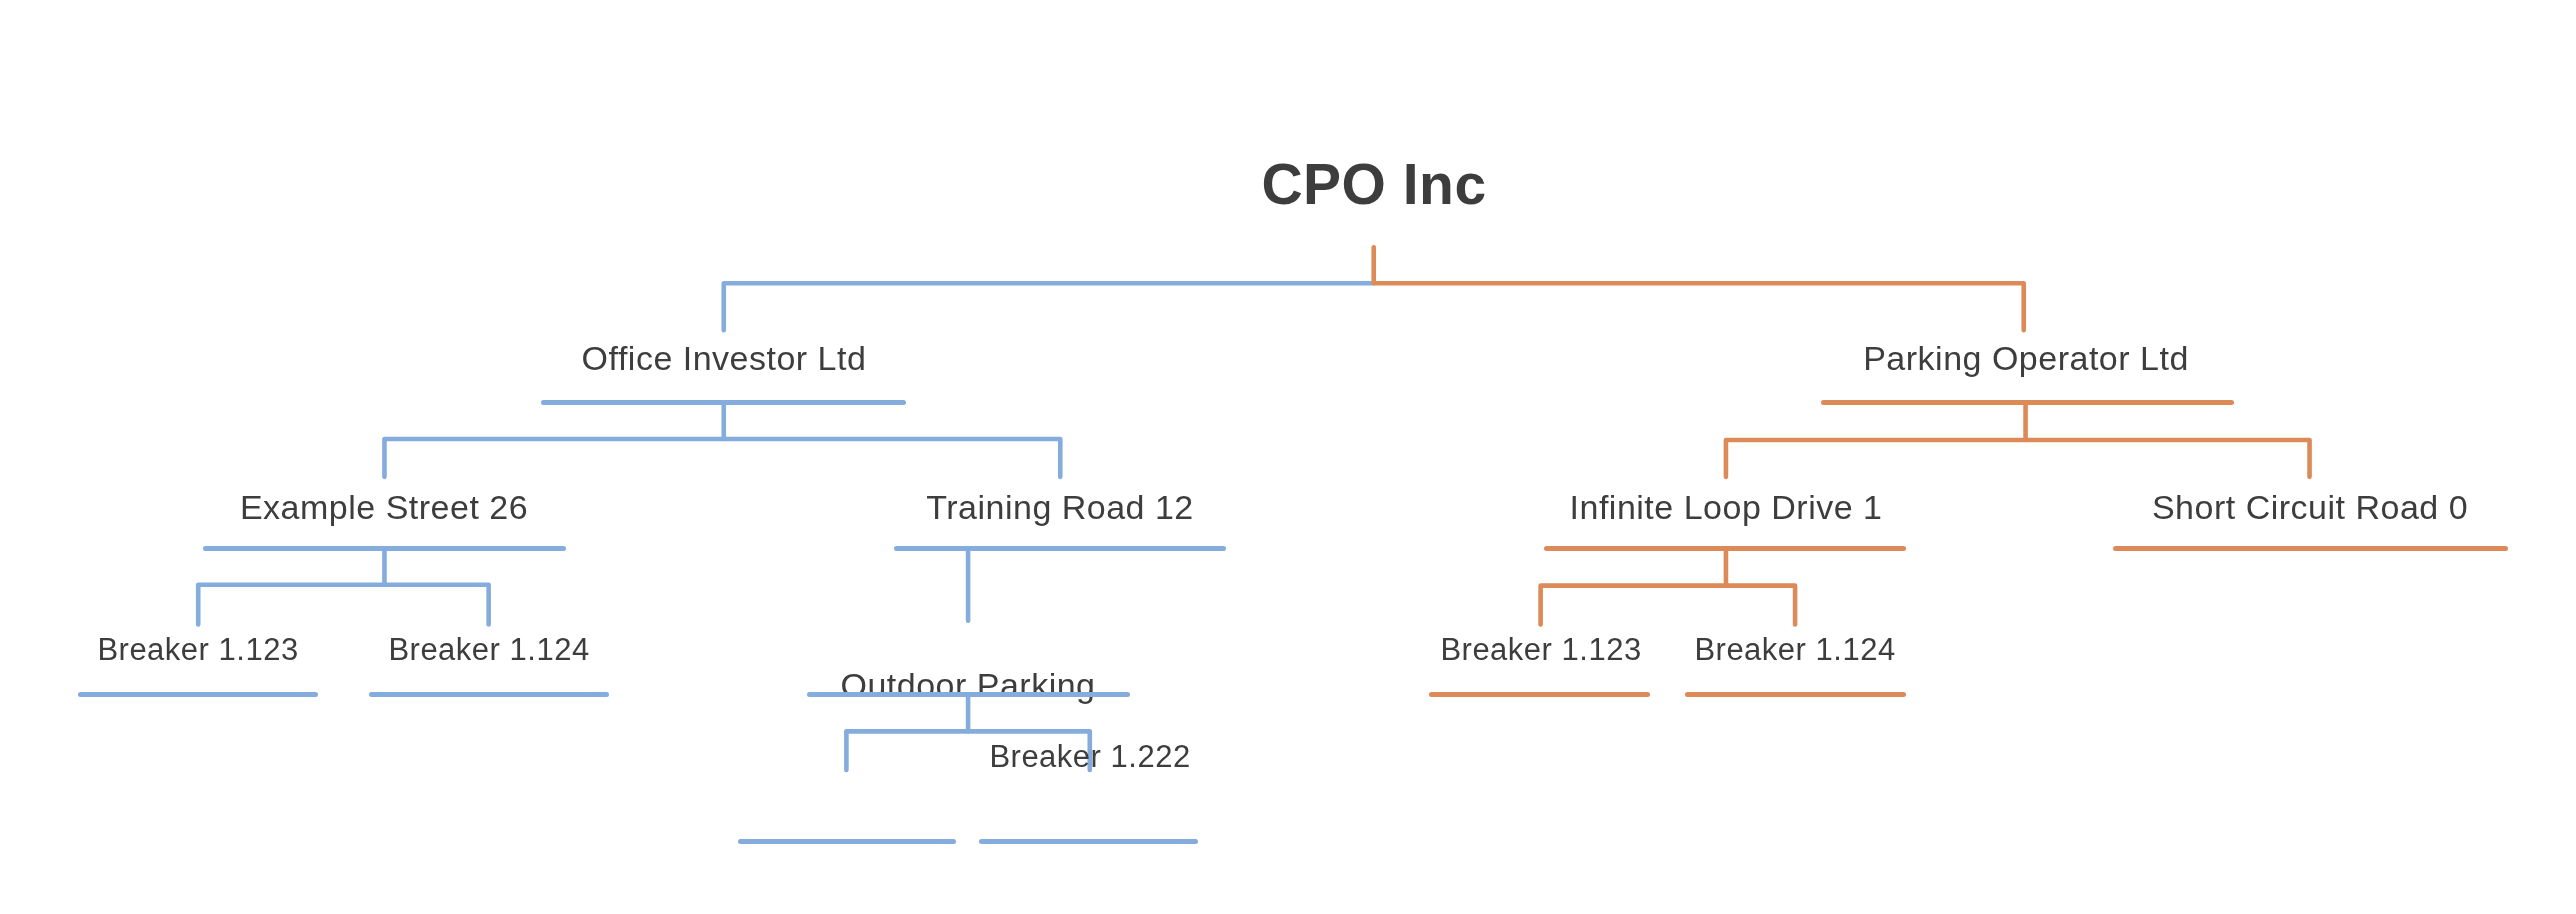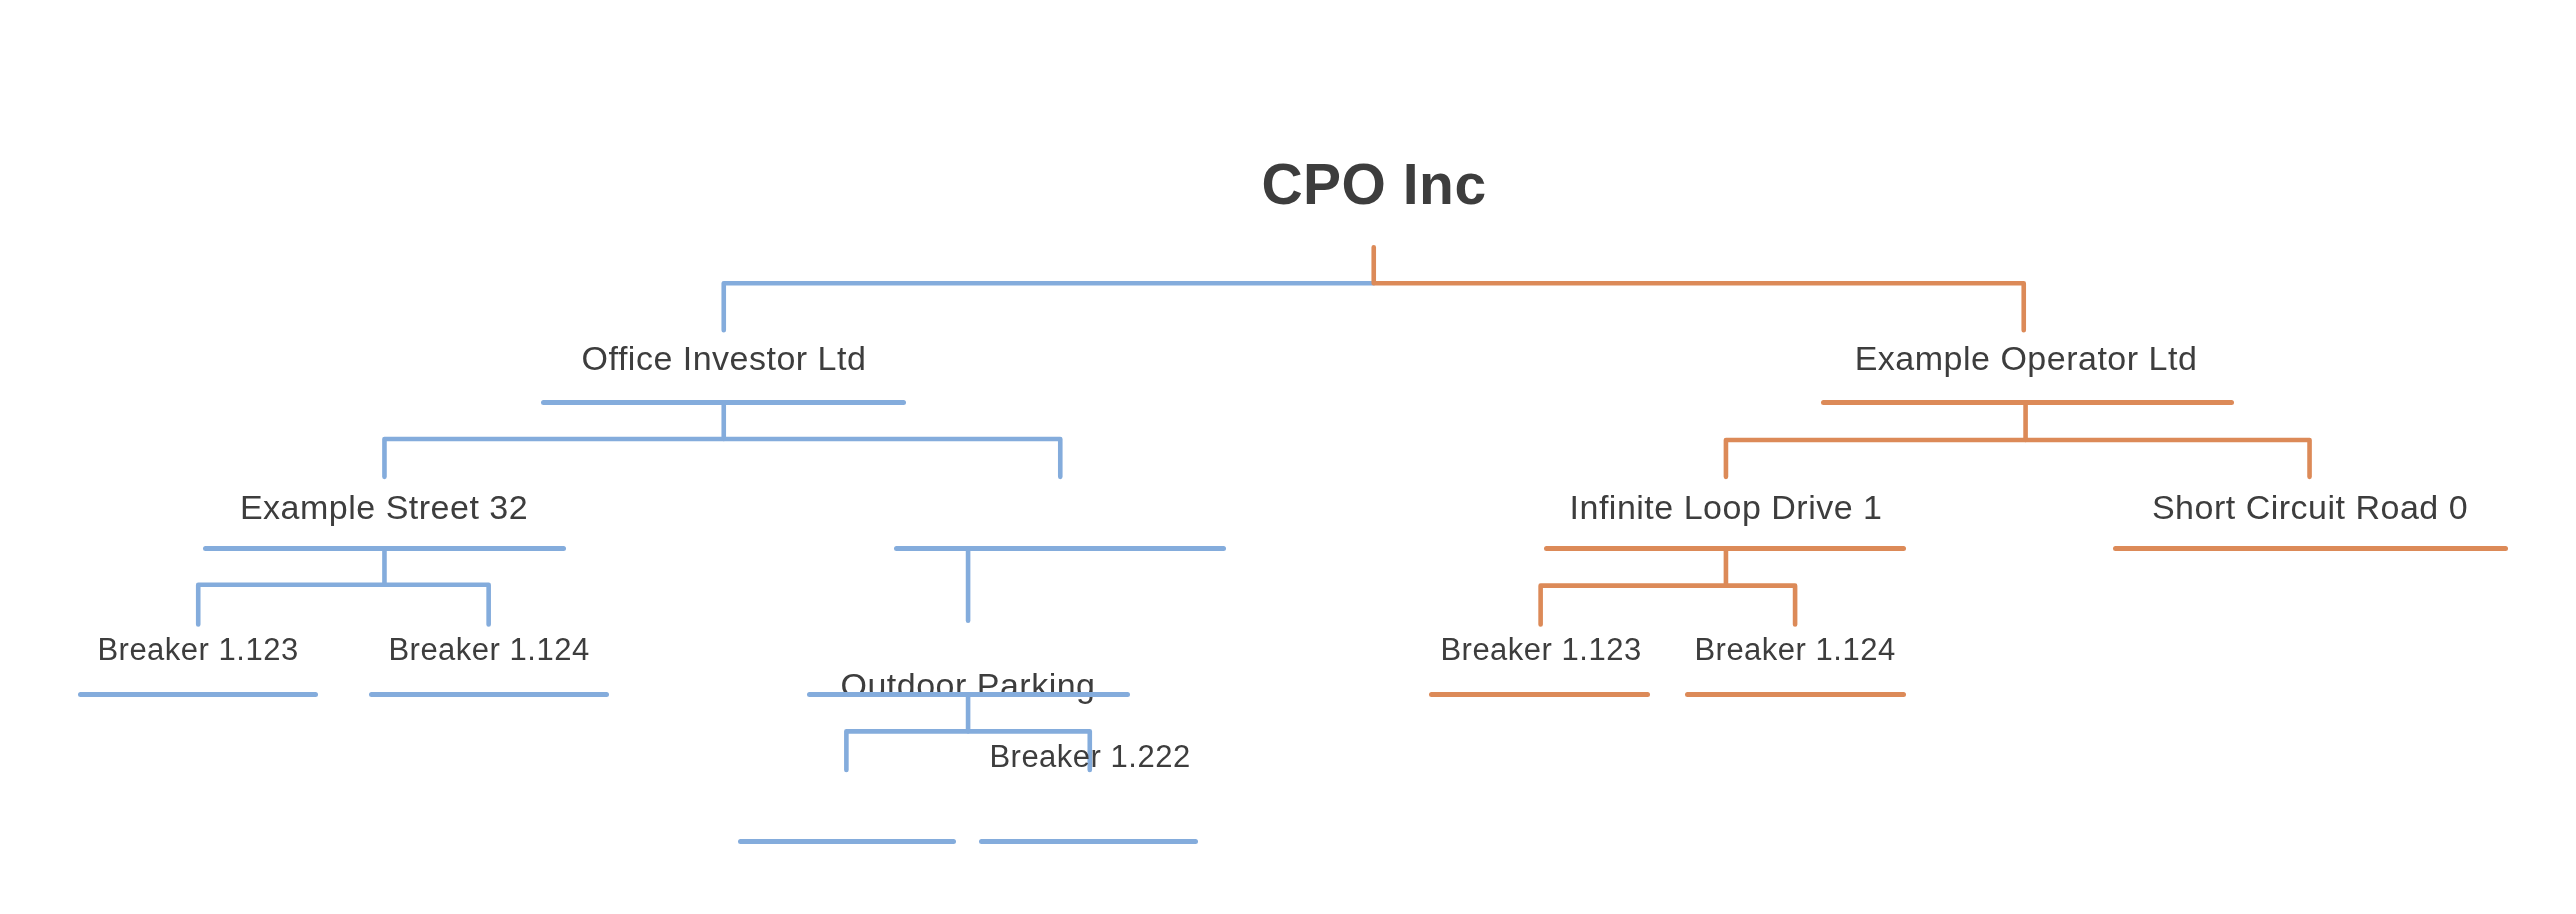"Example Operator Ltd" div.label { text: Example -> Parking }
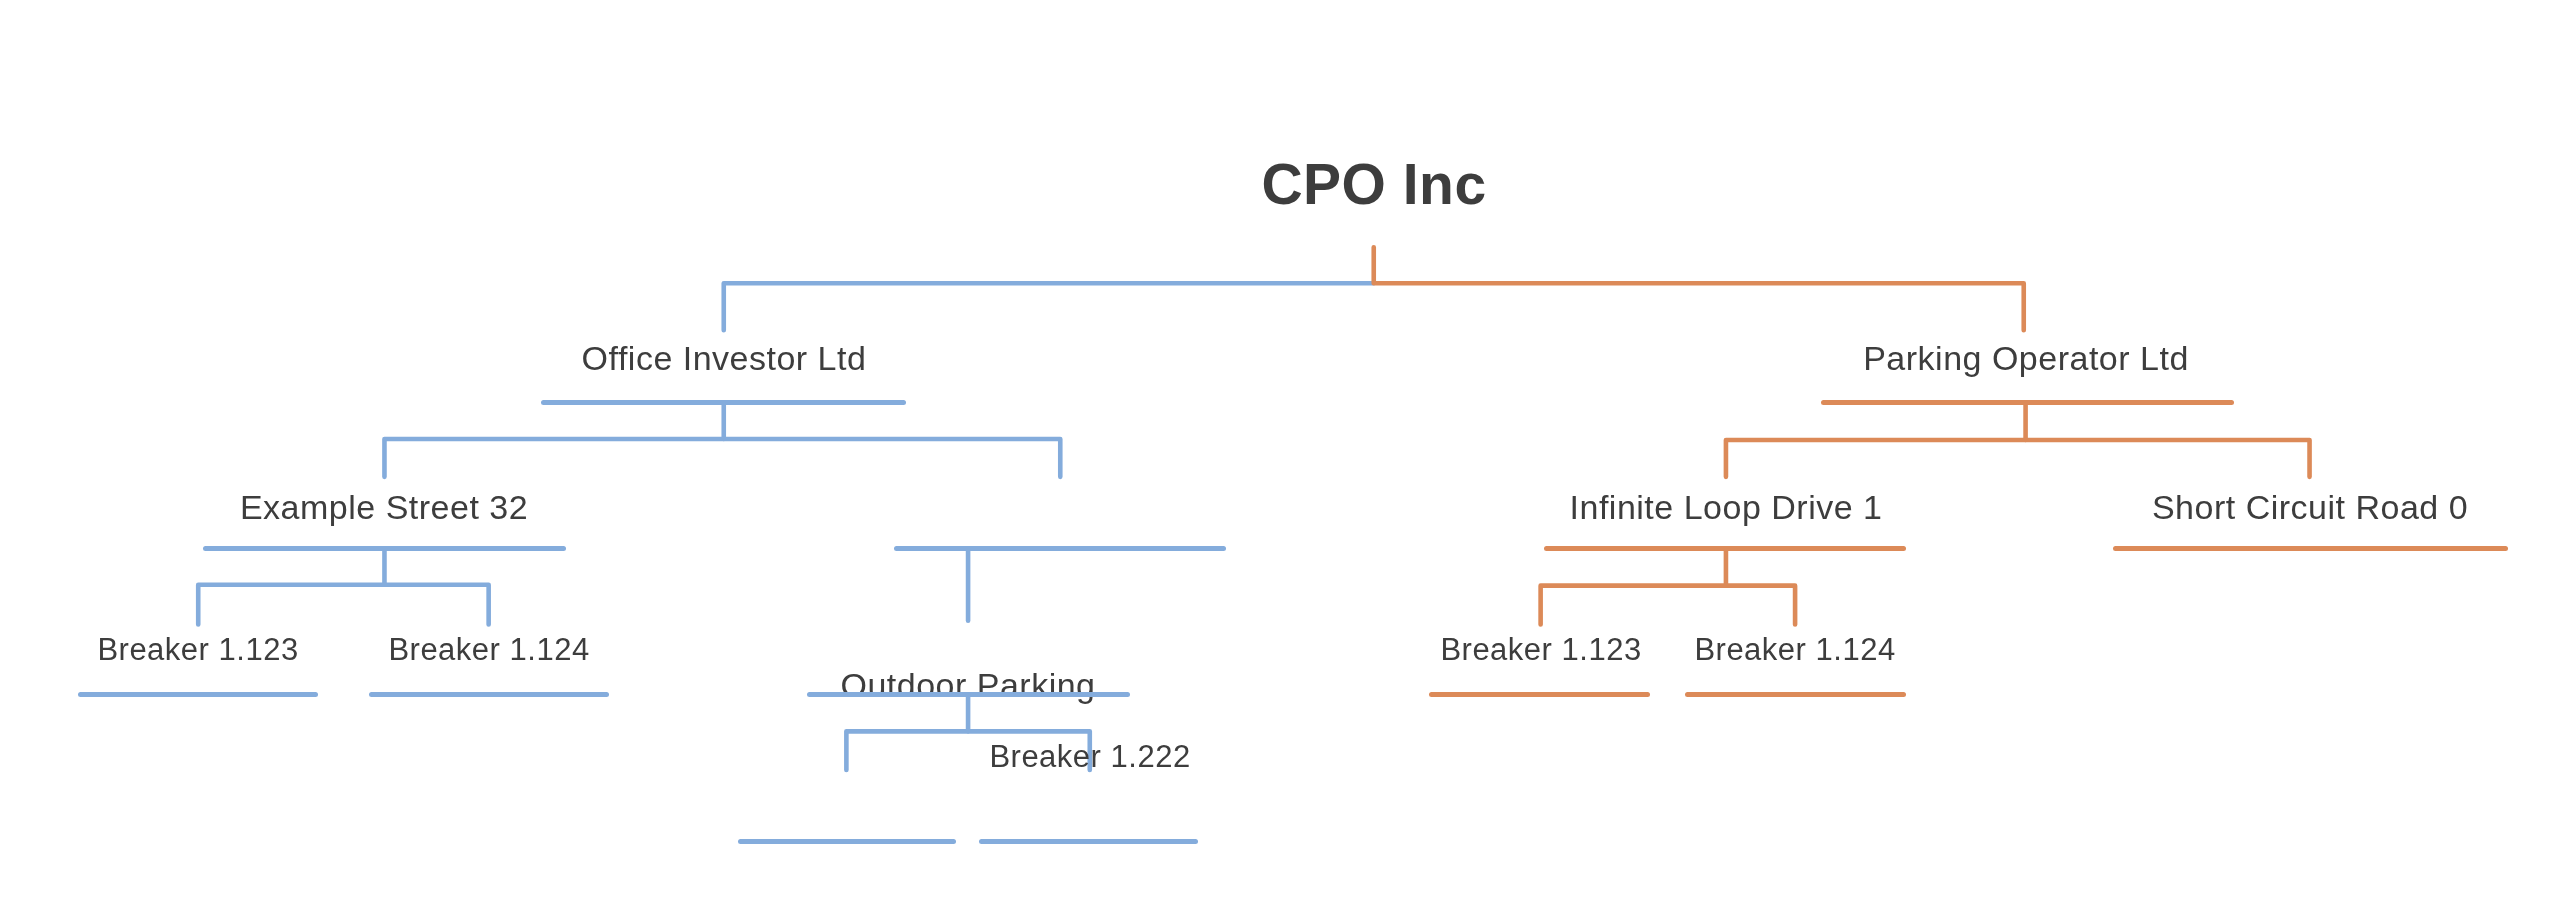"Example Street 32" div.label { text: 32 -> 26 }
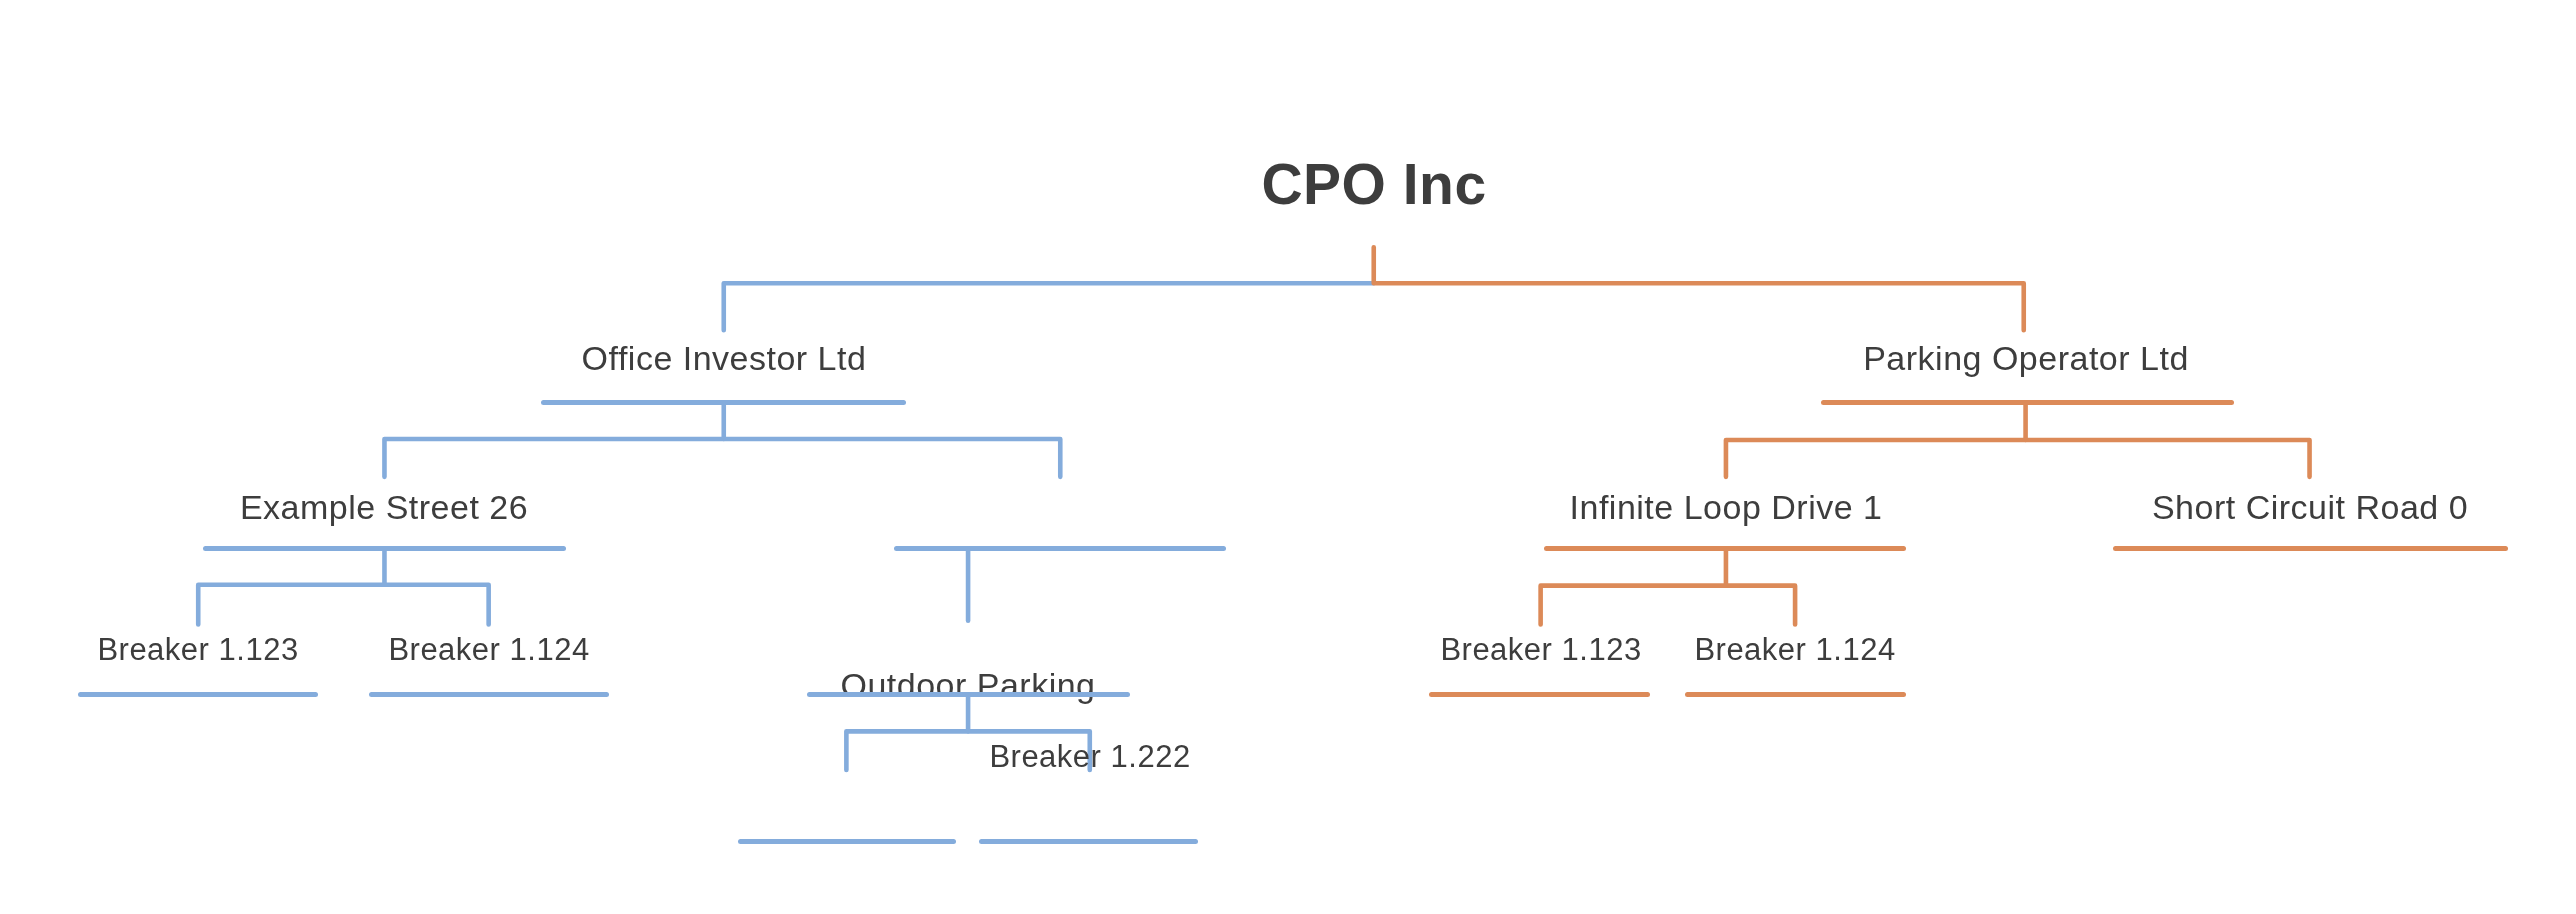"Training Road 12" div.label { html: none -> <div>Training Road 12</div> }
